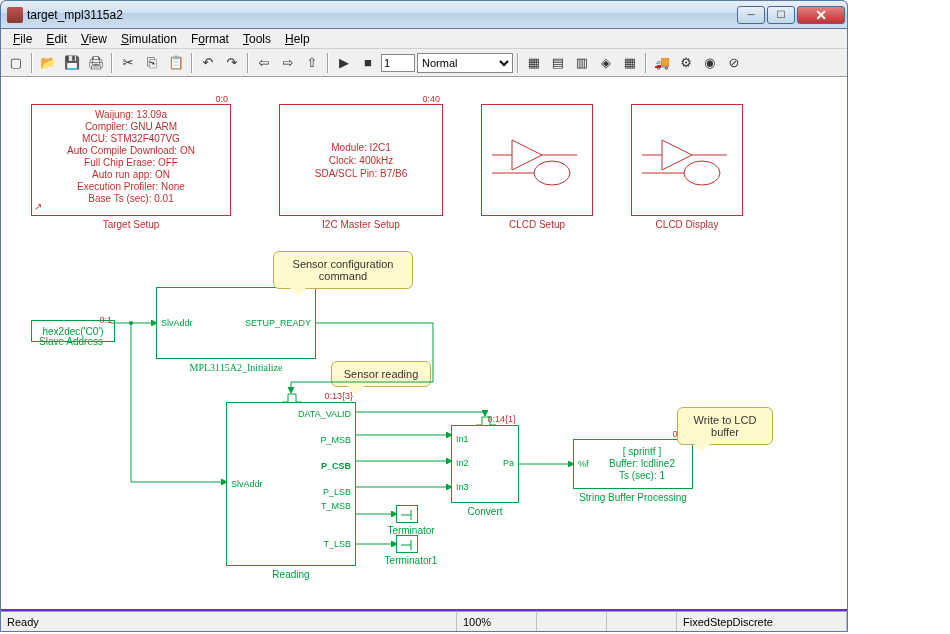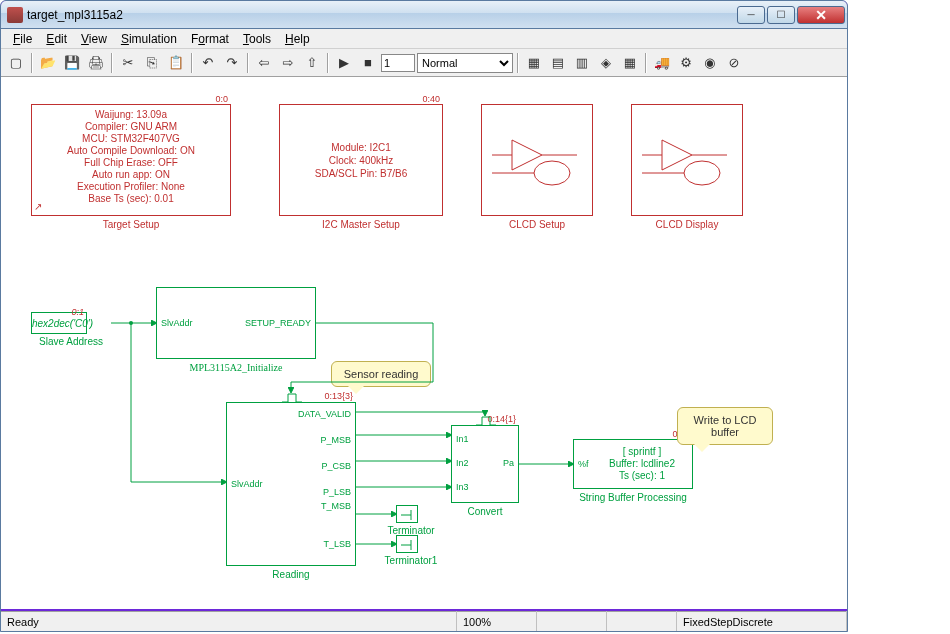"Sensor configuration command" div.tooltip { html: none -> <div>Sensor configuration command</div> }
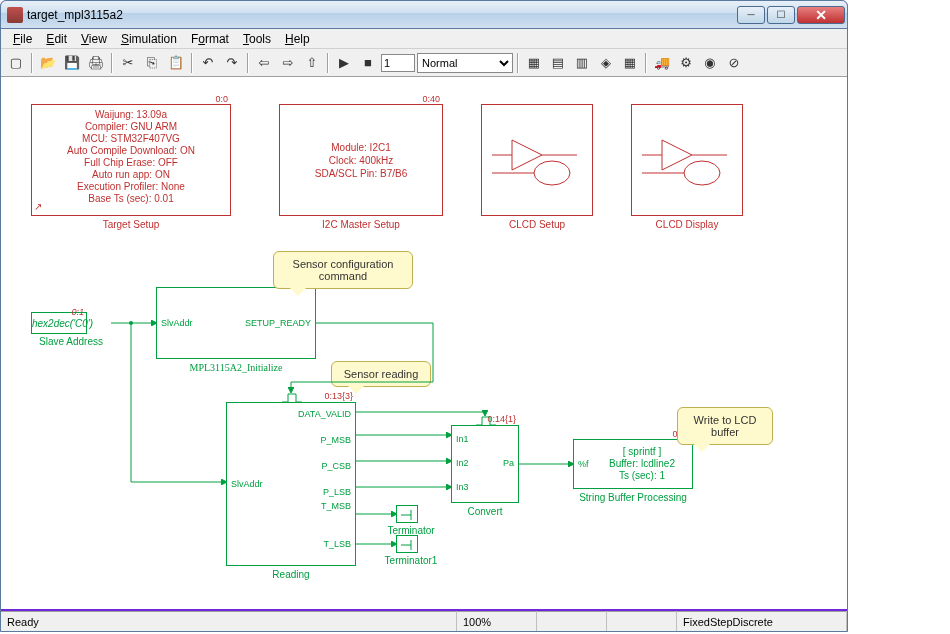"0:1" div.block { font-style: italic -> none; top: 235px -> 243px; width: 56px -> 84px }
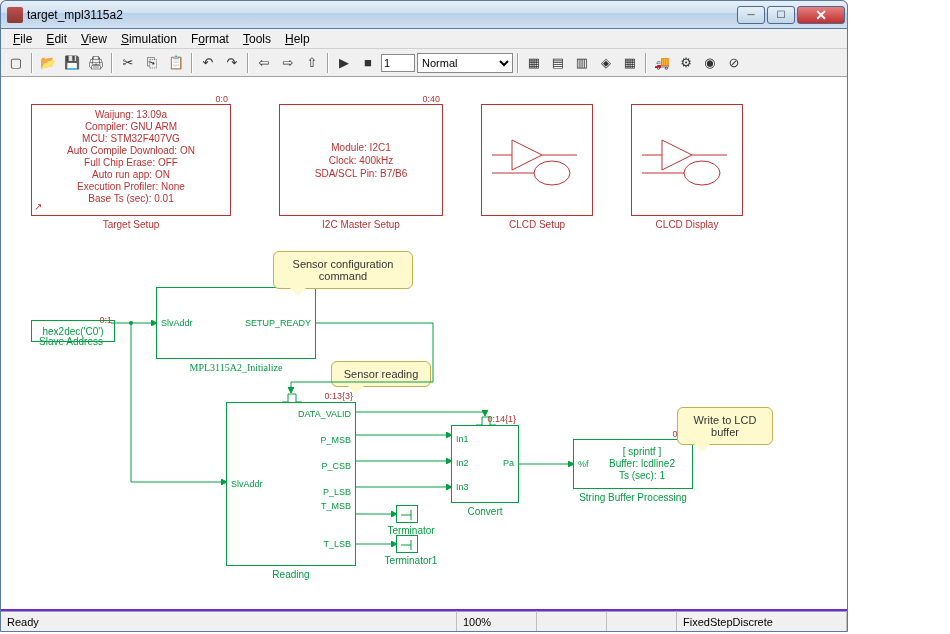"P_CSB" span.port-label { font-weight: none -> bold }
